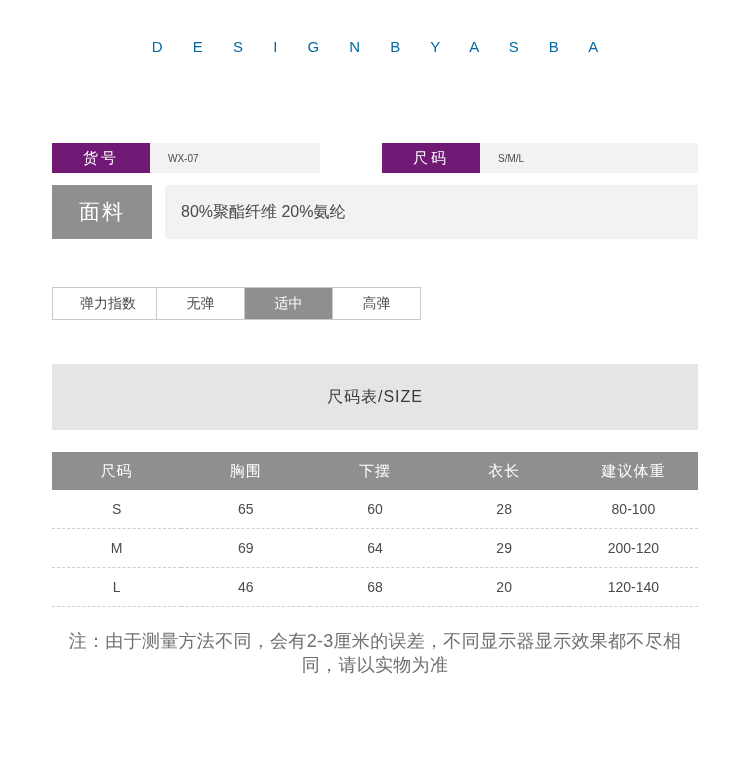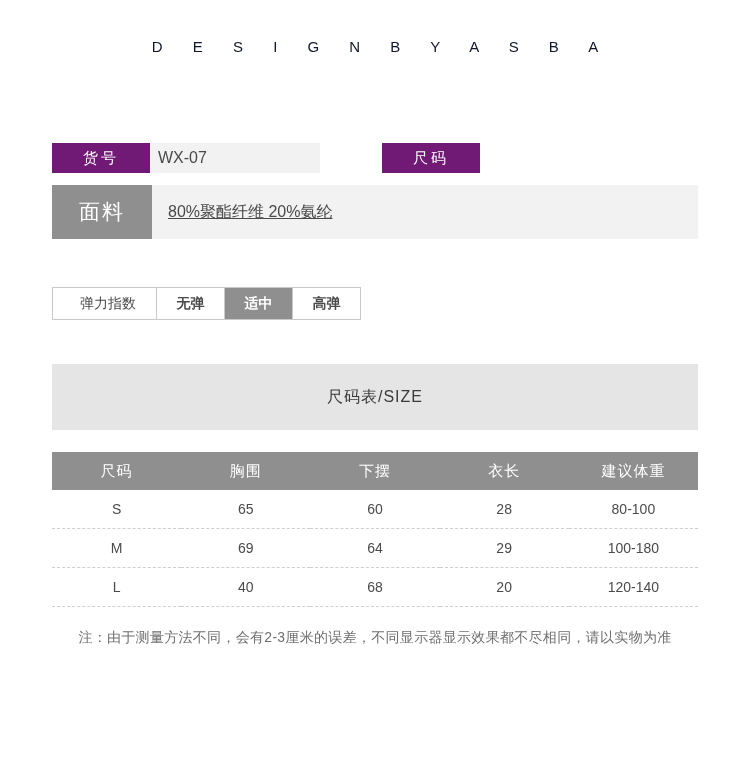"D E S I G" .brand-line { color: #0f172a -> #0369a1 }
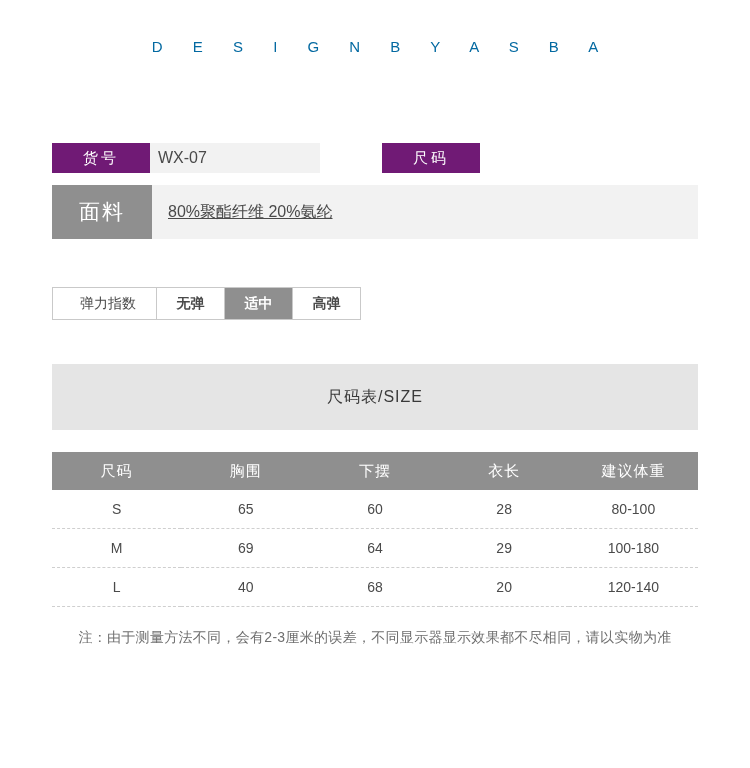"WX-07" .val { font-size: 16px -> 10px; padding-left: 8px -> 18px }
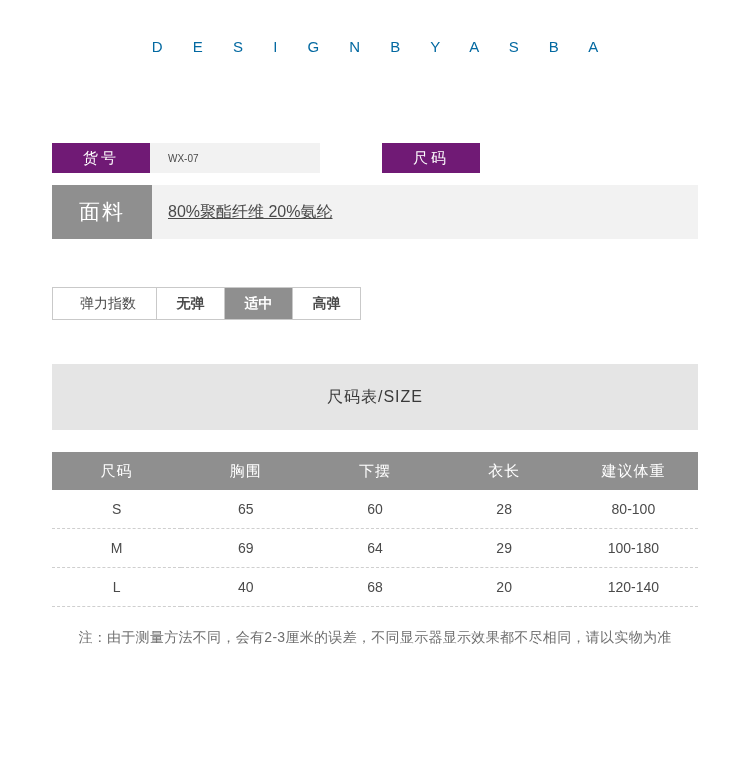"S/M/L" div.val { html: none -> <div>S/M/L</div> }
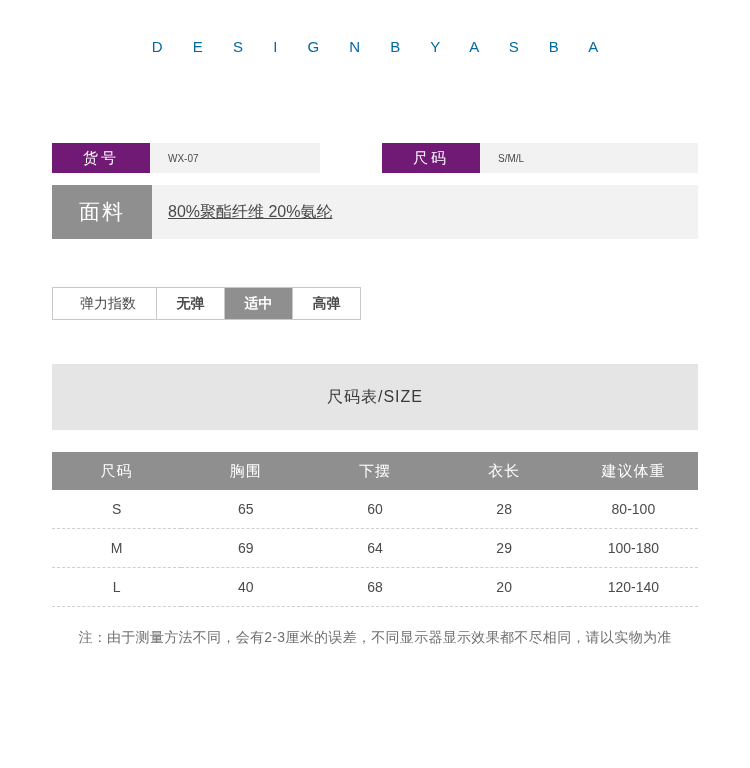"面料" .fabric-row { gap: none -> 13px }
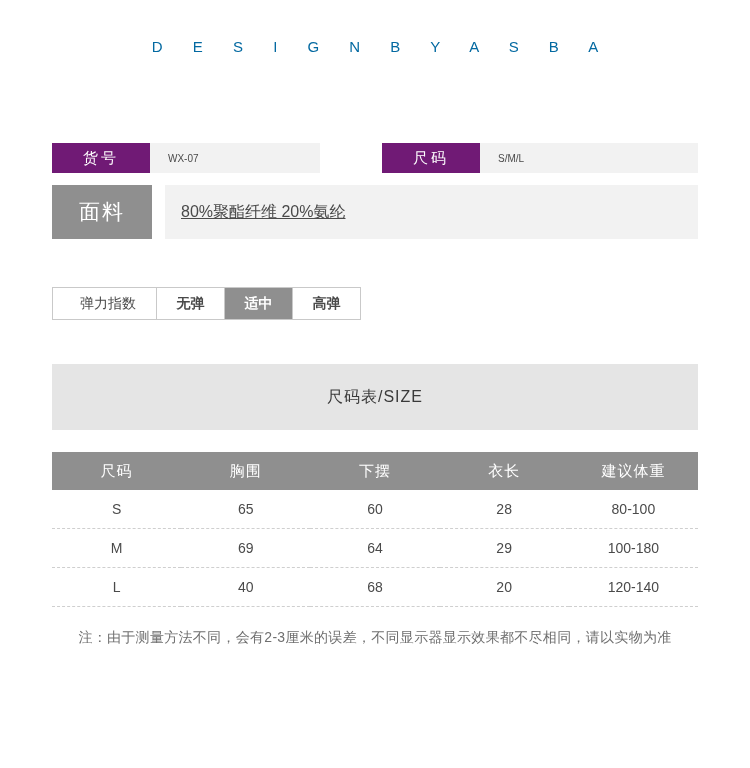"80%聚酯纤维 20%氨纶" .fabric-val { text-decoration: underline -> none }
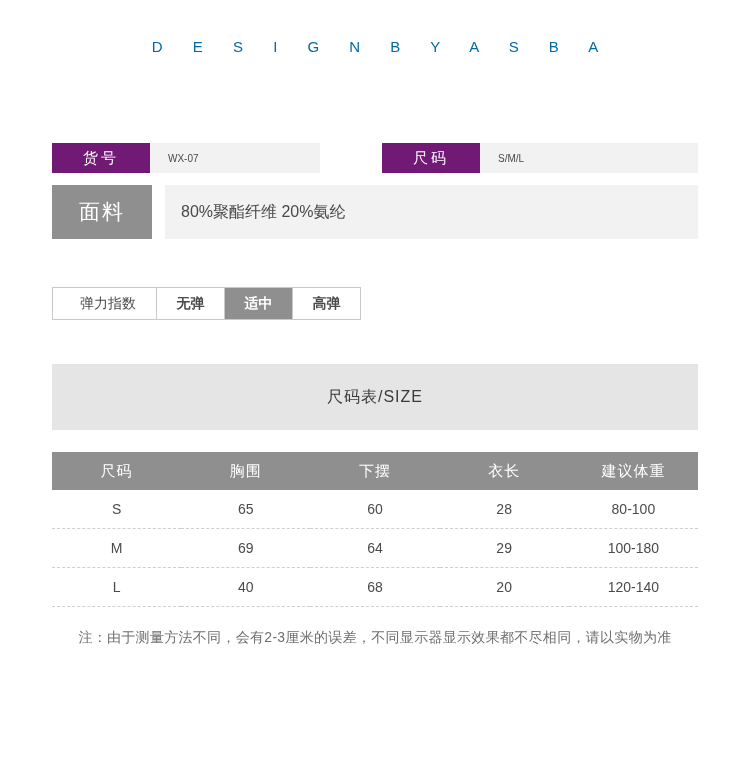"无弹" .index-table td.opt { font-weight: bold -> none; width: 68px -> 88px }
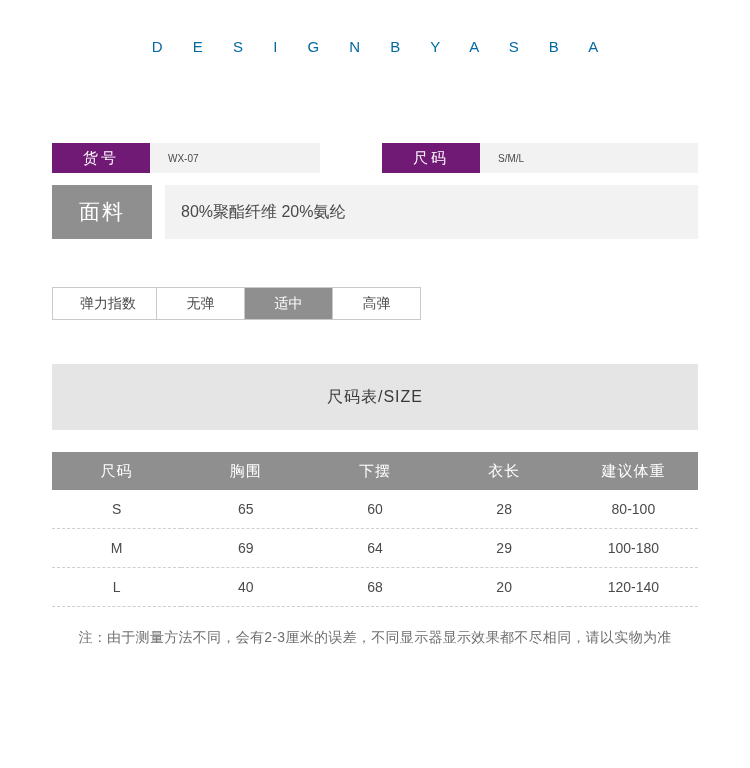"100-180" td { text: 100-180 -> 200-120 }
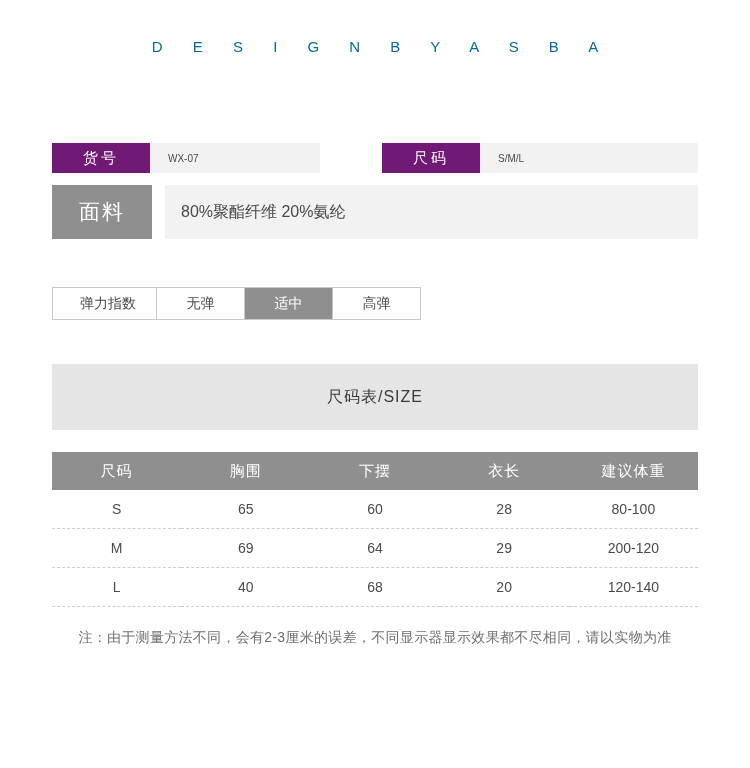"40" td { text: 40 -> 46 }
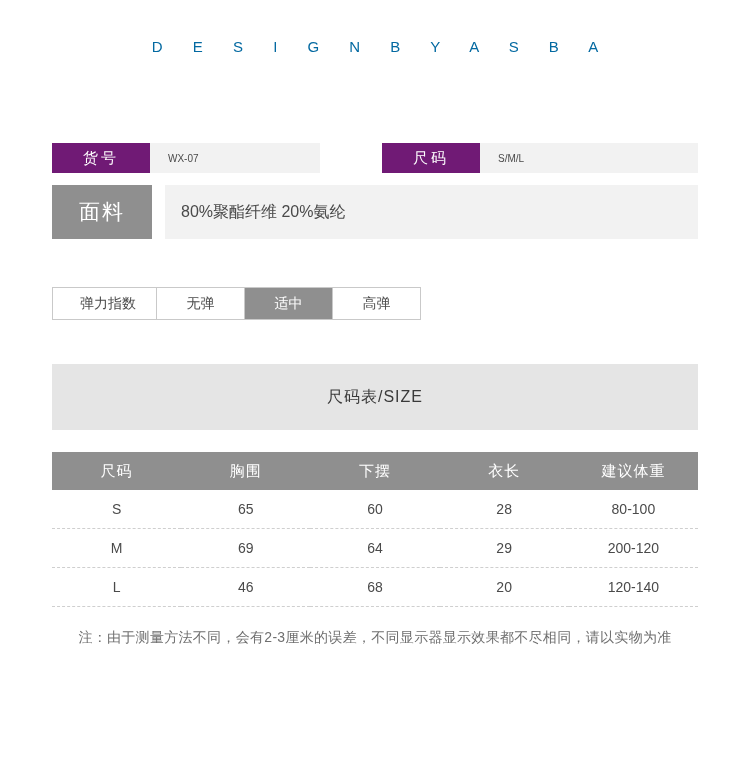"注：由于测量方法不同，会有2-3厘米的误差，不同显示器显示效果都不尽相同，请以实" .note { font-size: 14px -> 18px }
